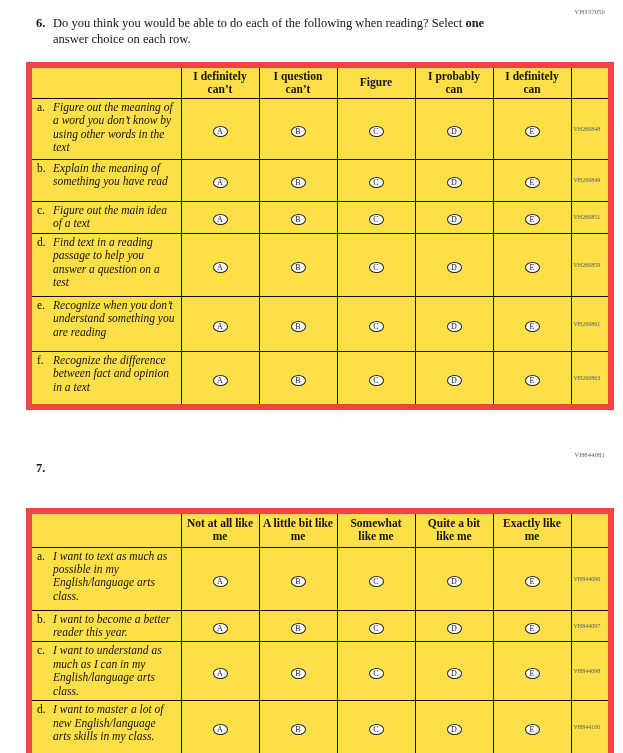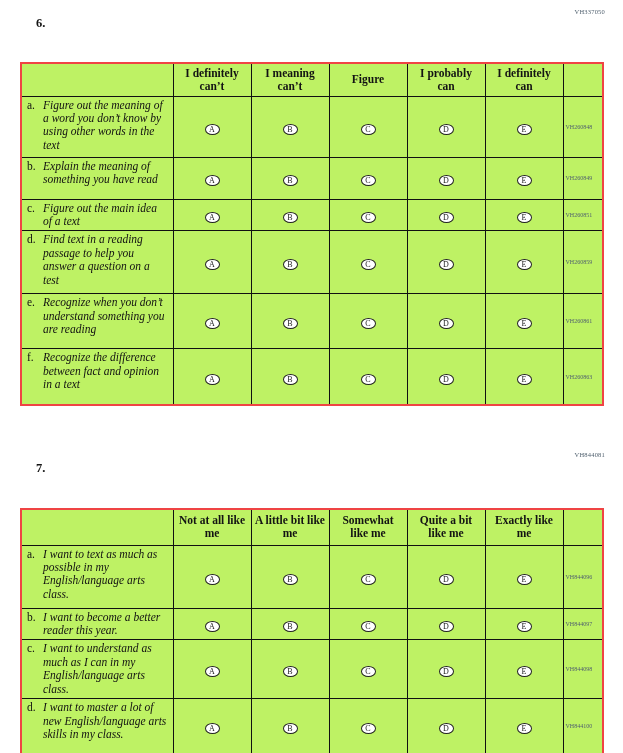"Do you think you would" span.qtext { html: none -> <span><span>Do you think you would be able to do each of the following when reading? Select </span><b>one</b><span></span><br><span>answer choice on each row.</span></span> }
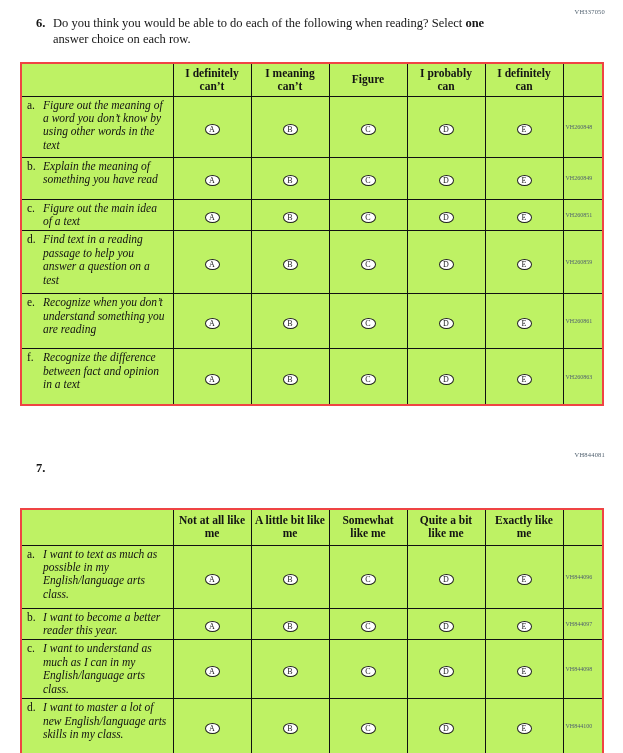"I definitely can’t" table.survey { background: #bef264 -> #fde047; border: 2px solid #ef4444 -> 6px solid #ef4444; left: 20px -> 26px }
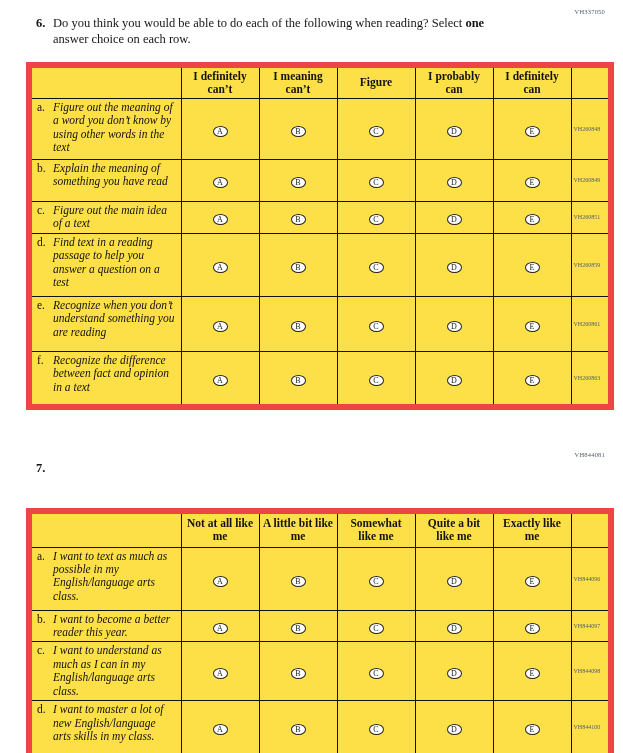"I meaning can’t" th.colhead { text: meaning -> question }
